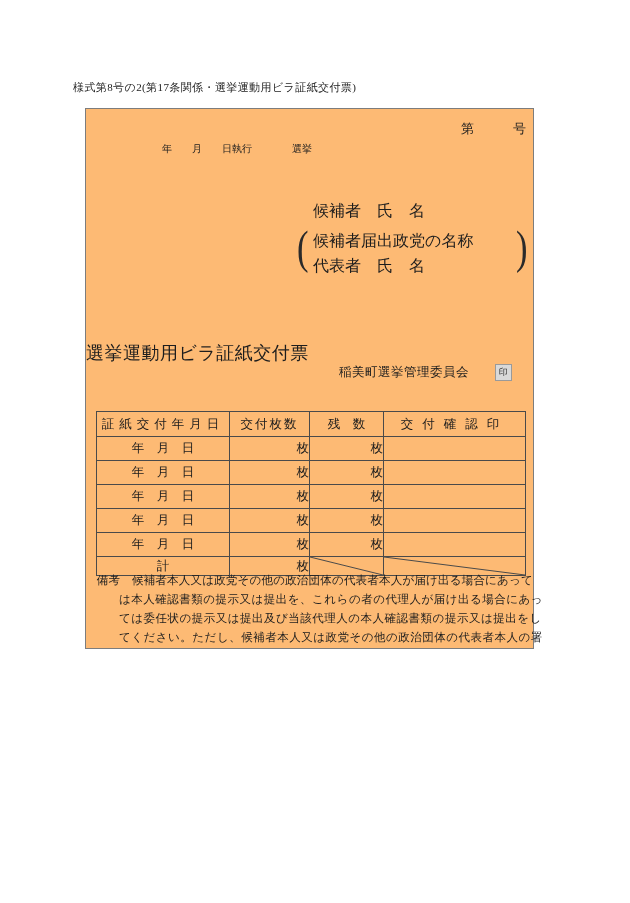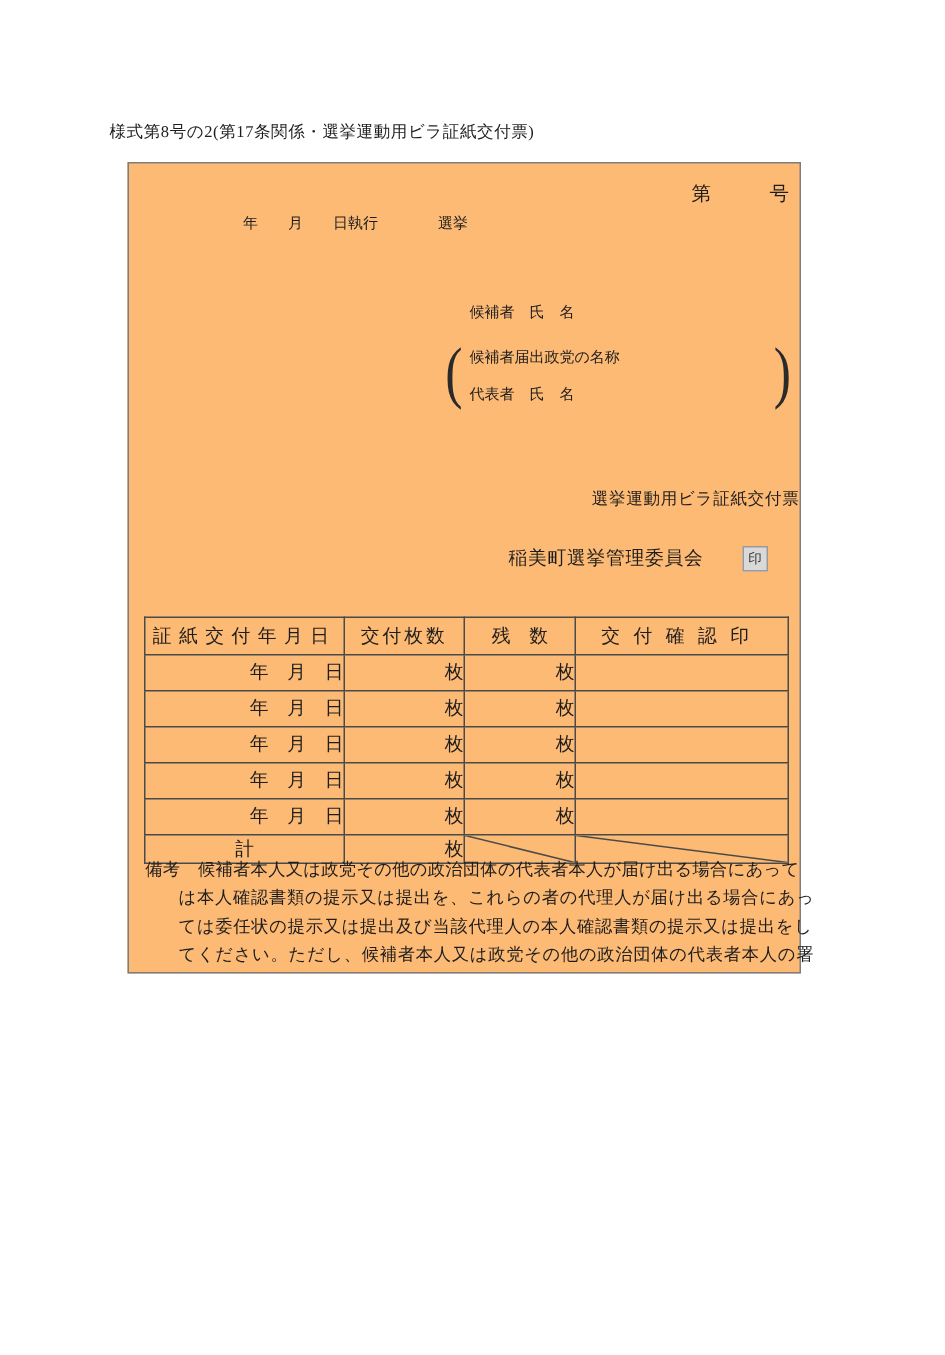"候補者 氏 名" .cand-line { font-size: 10px -> 16px }
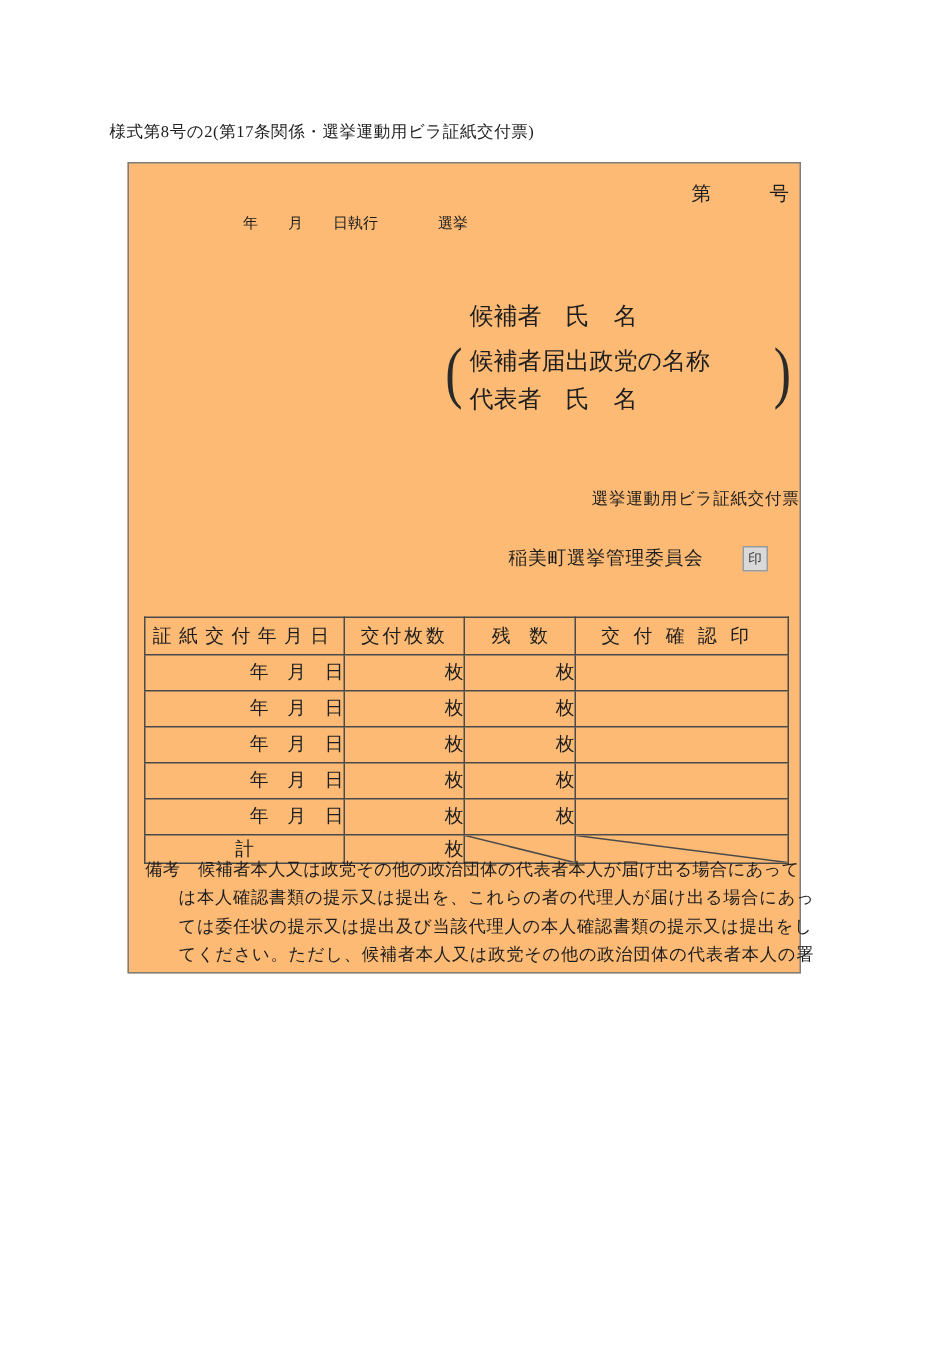"選挙運動用ビラ証紙交付票" .doc-title { font-size: 11px -> 18px; text-align: right -> left; top: 216px -> 232px }
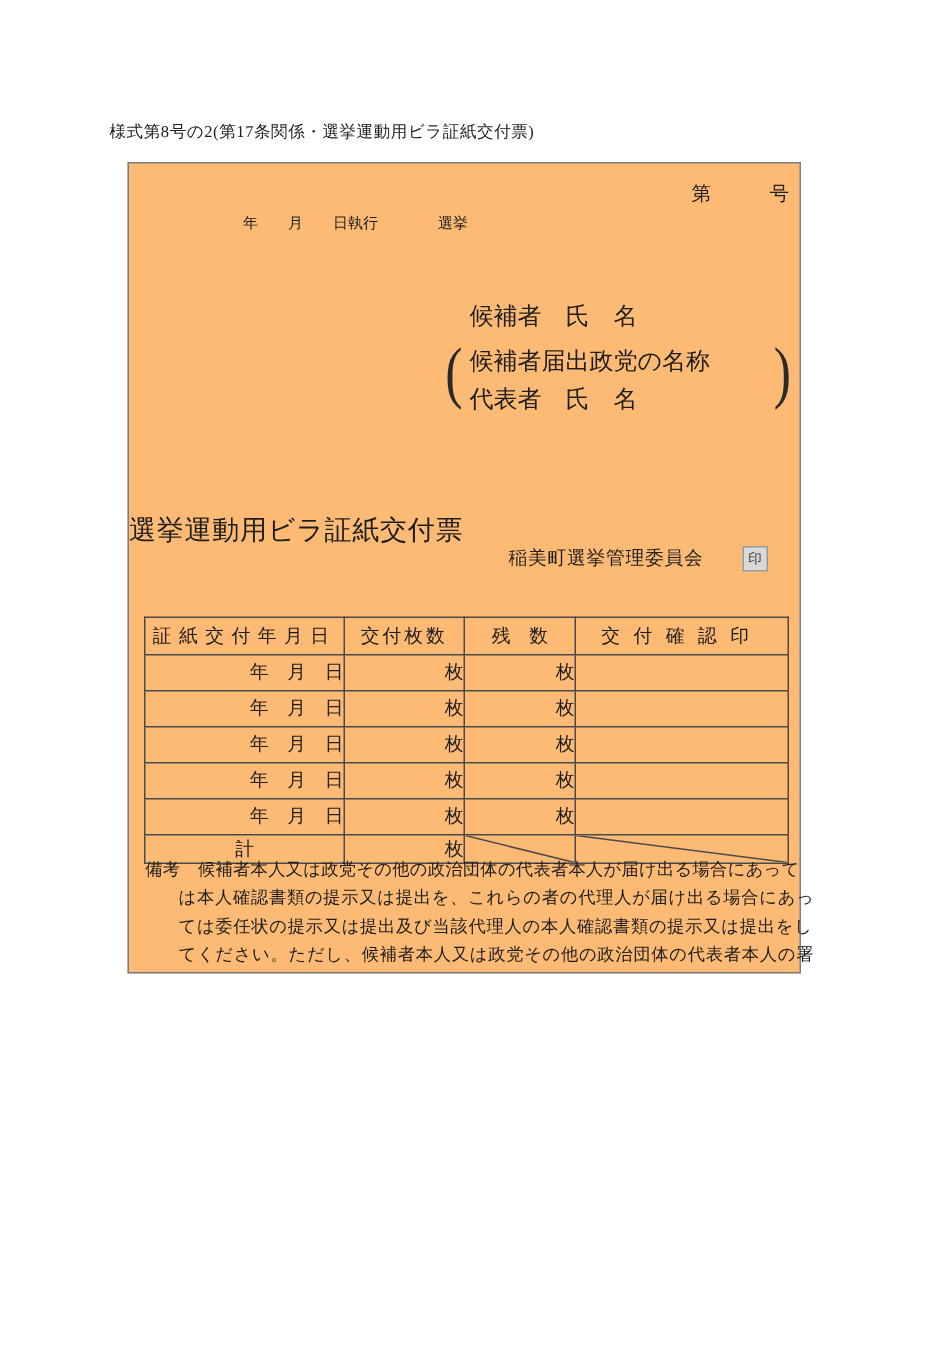"年 月 日" td.date-cell { text-align: right -> center }
